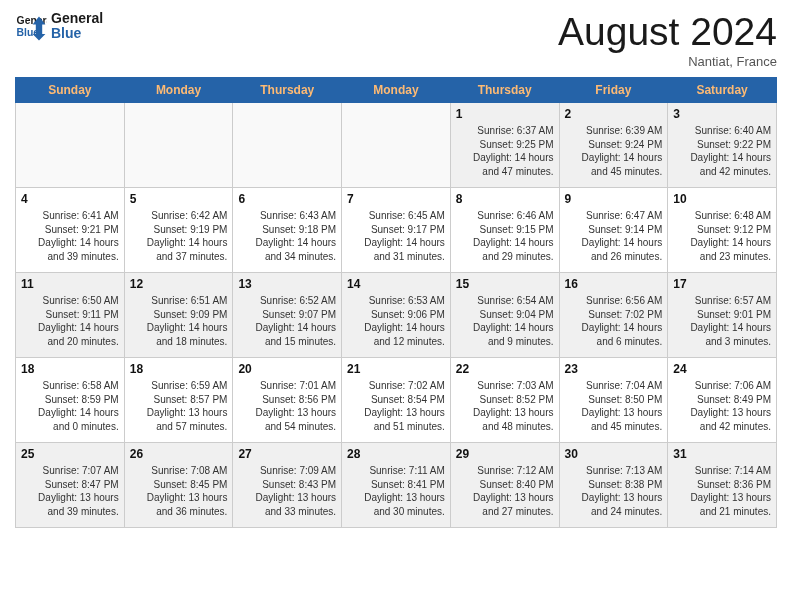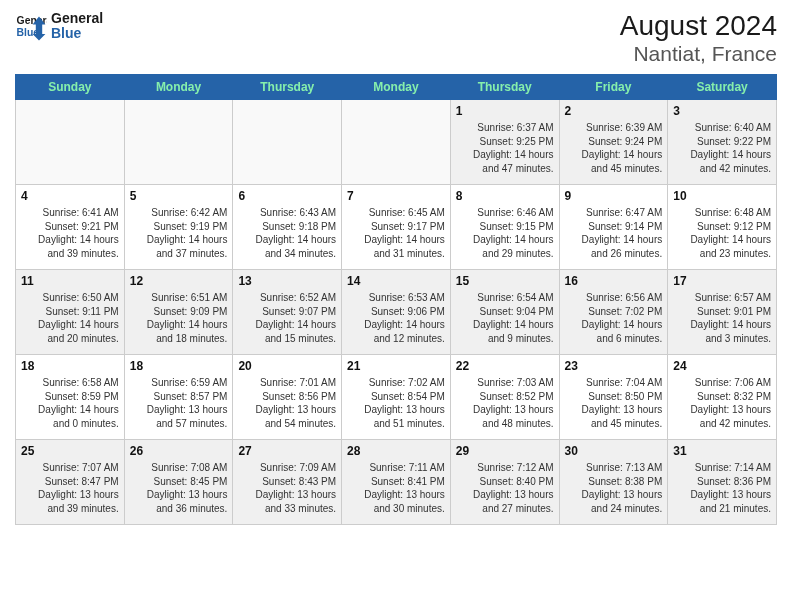"August 2024" .month-year { font-size: 28px -> 39px }
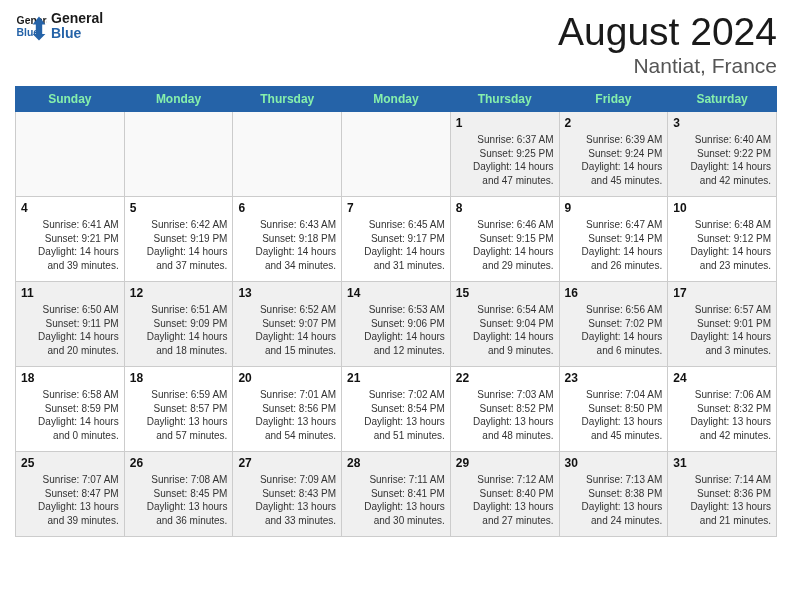"Nantiat, France" .location { font-size: 21px -> 13px }
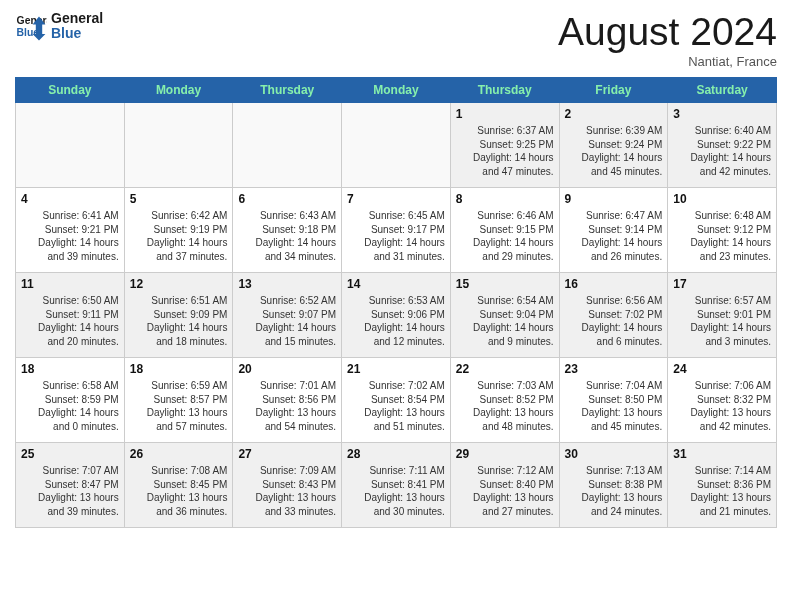"Sunday" th { color: #86efac -> #fdba74 }
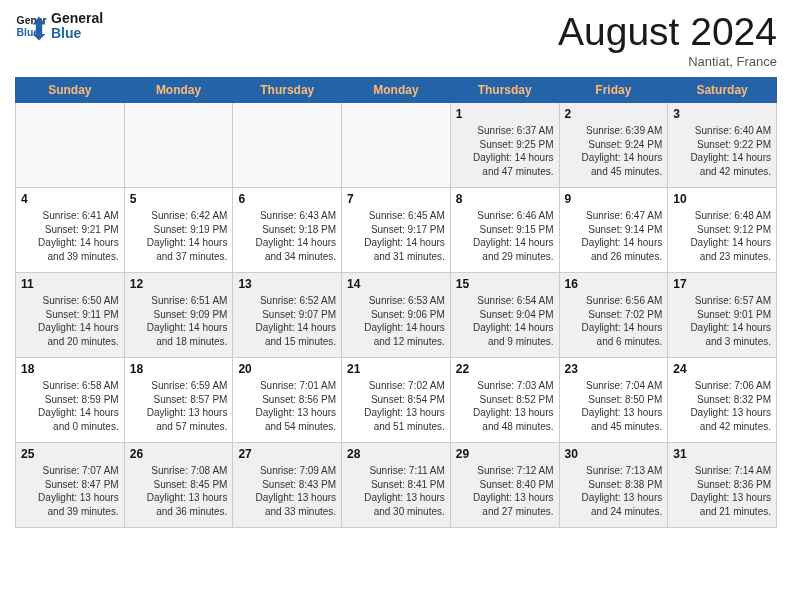"Sunset: 8:32 PM" div { text: 8:32 -> 8:49 }
